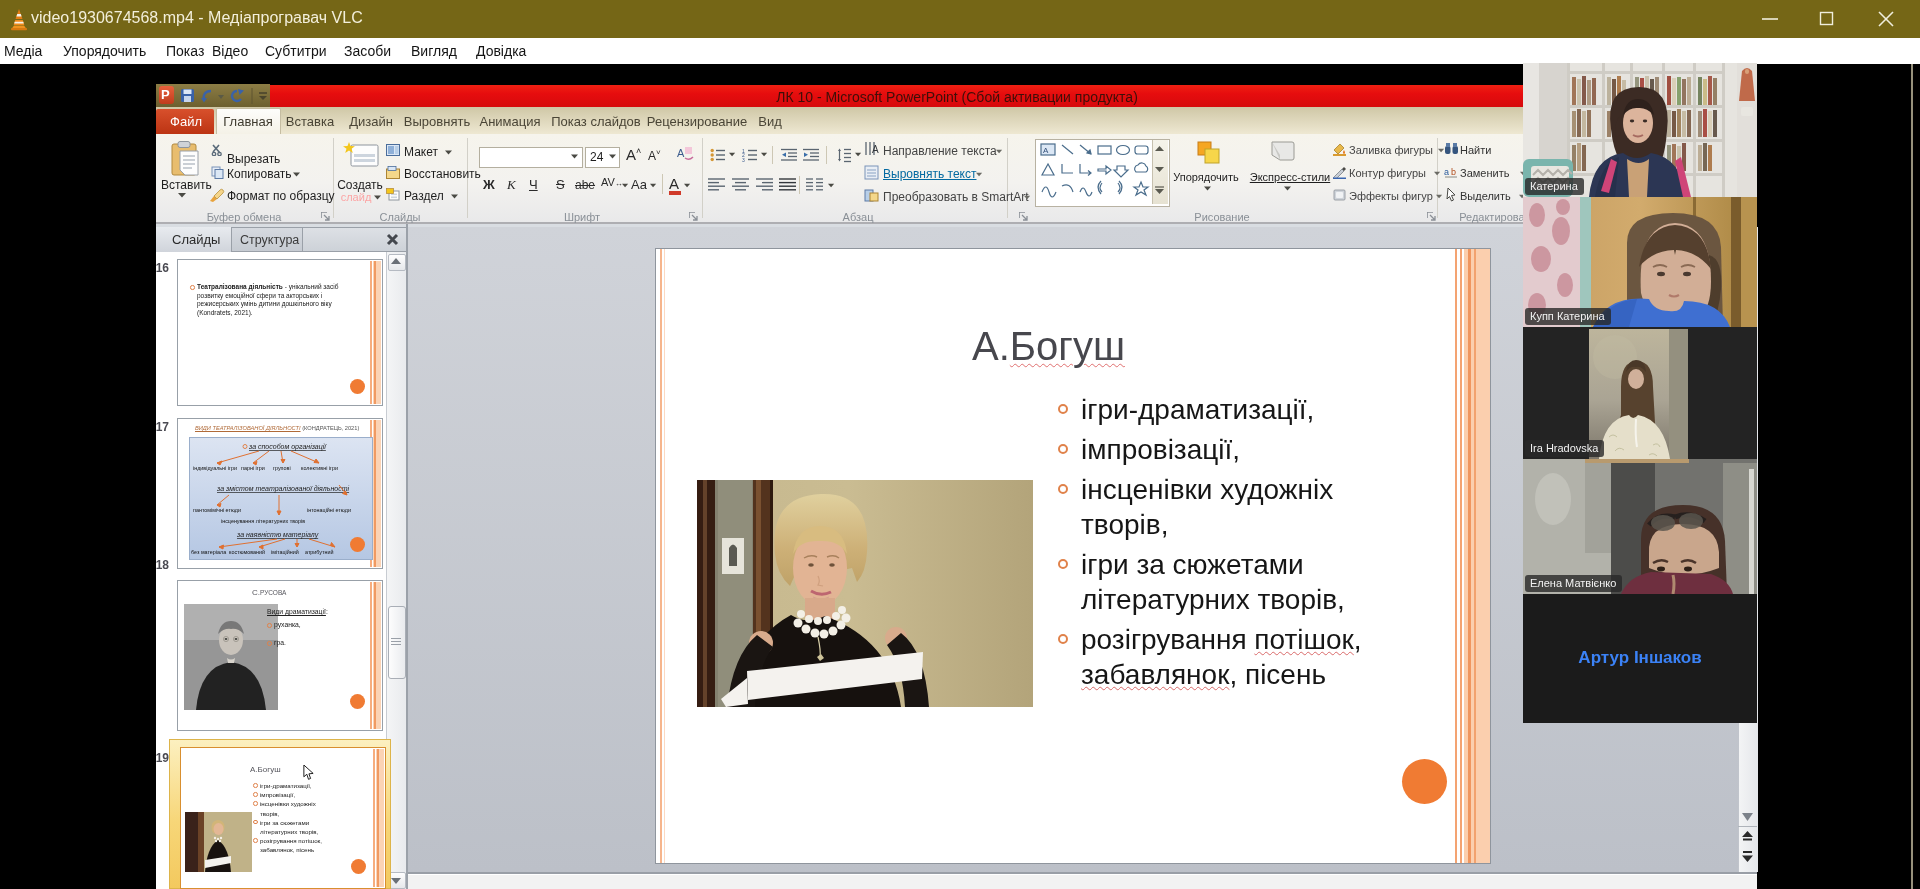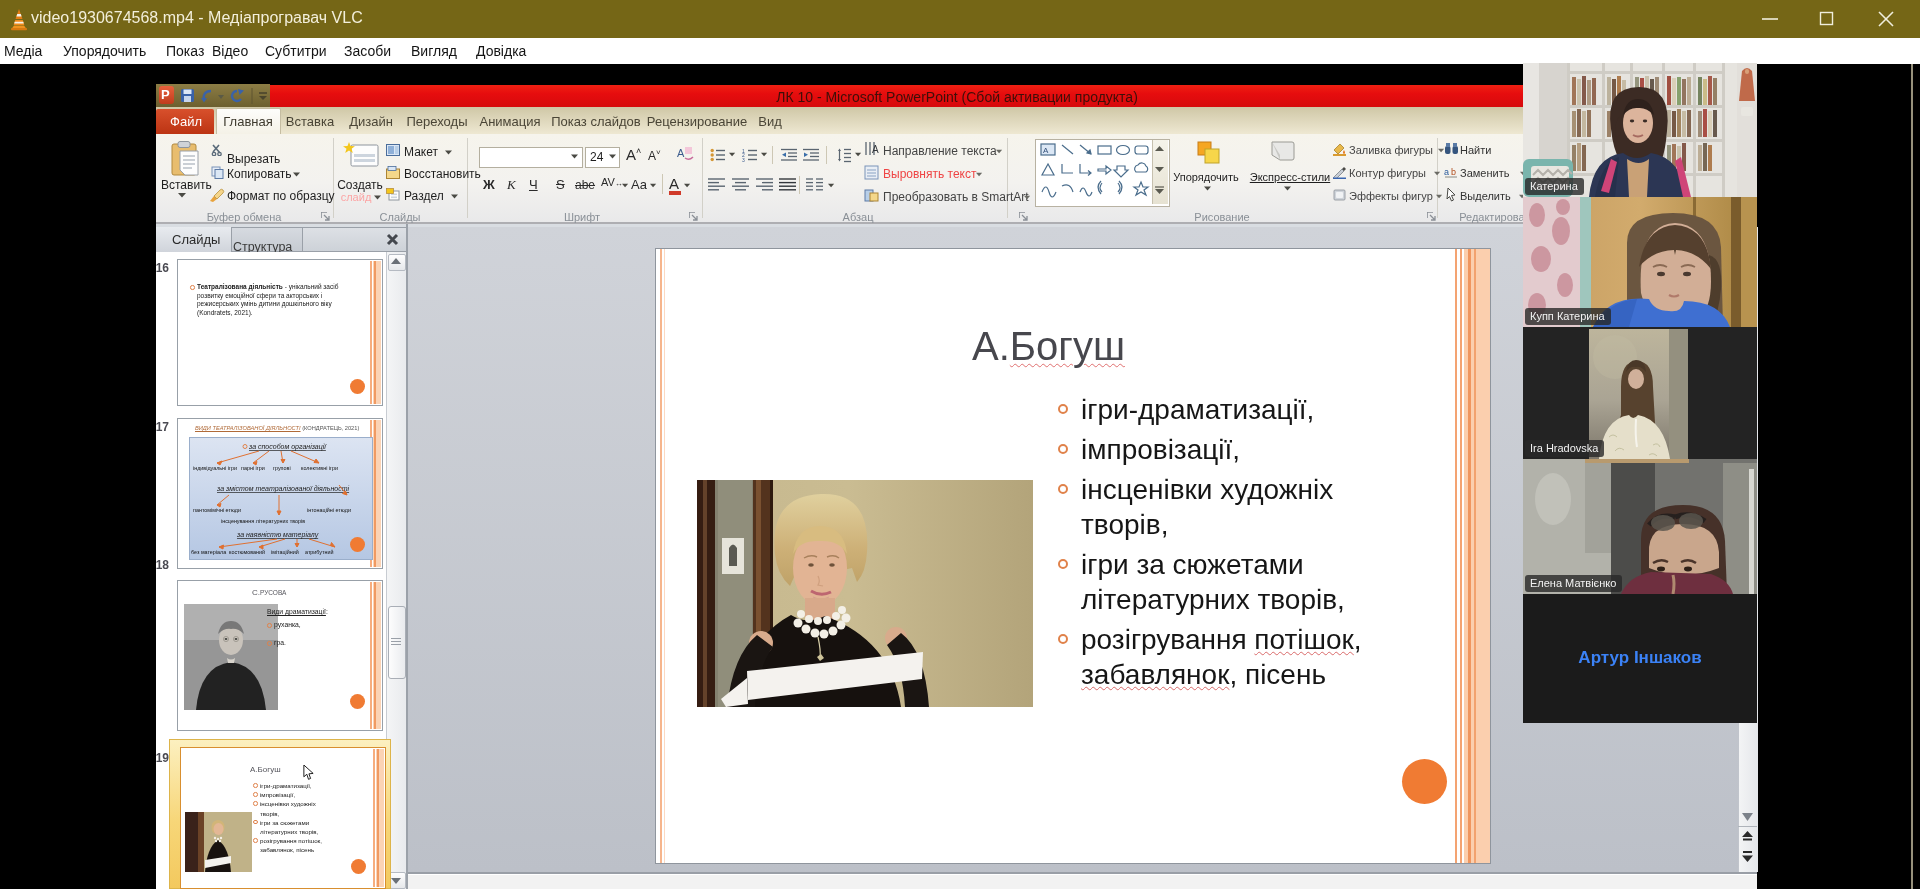"Переходы" span.a { text: Переходы -> Выровнять }
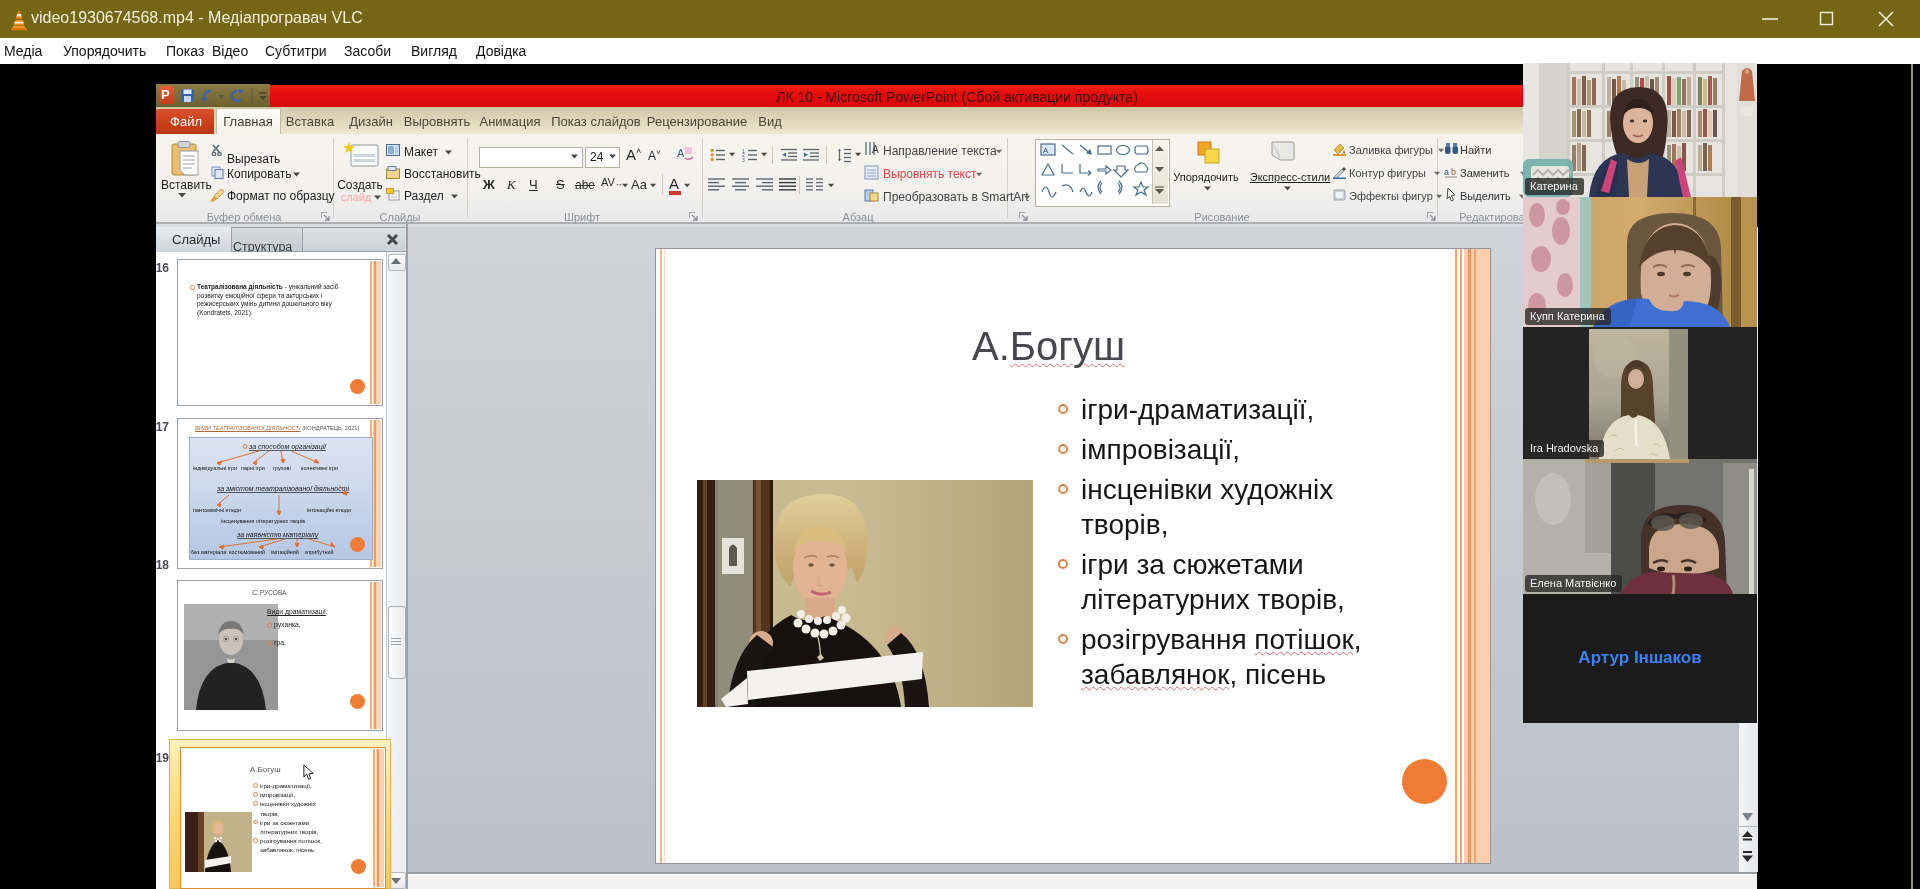"Выровнять текст" div.a { color: #ef4444 -> #0369a1; text-decoration: none -> underline }
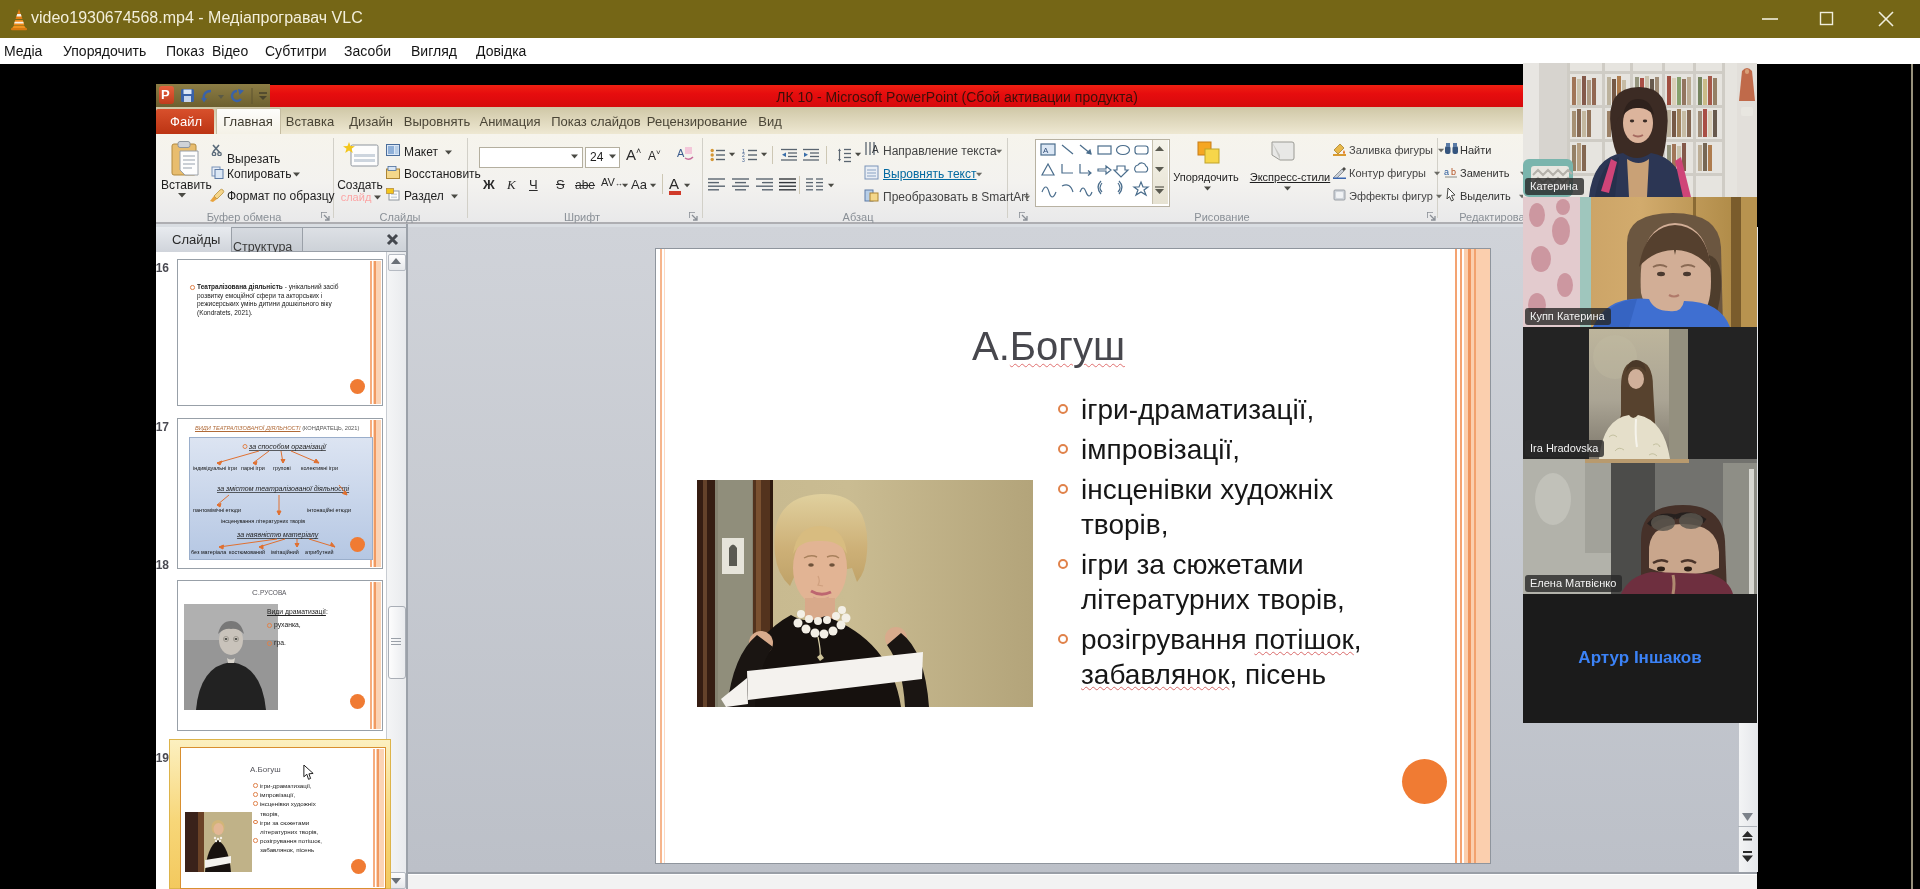"Структура" div.a { left: 233px -> 240px; margin-top: 7px -> none }
